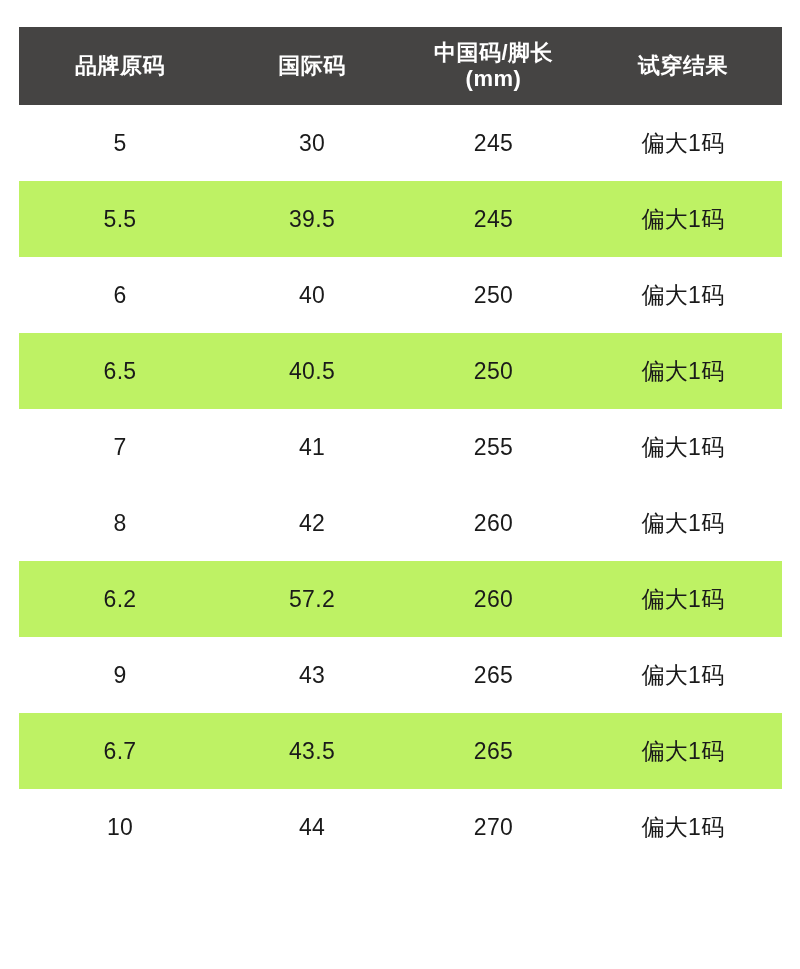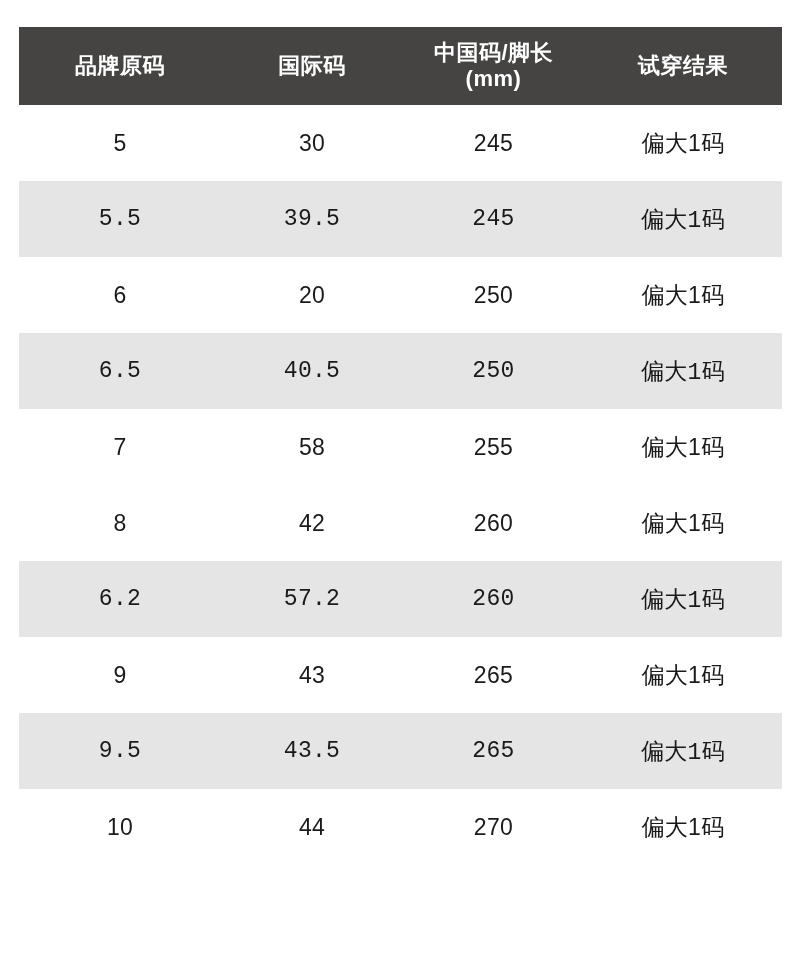"5.5" tbody tr.row-odd { background: #e5e5e5 -> #bef264; font-family: Liberation Mono, monospace -> none }
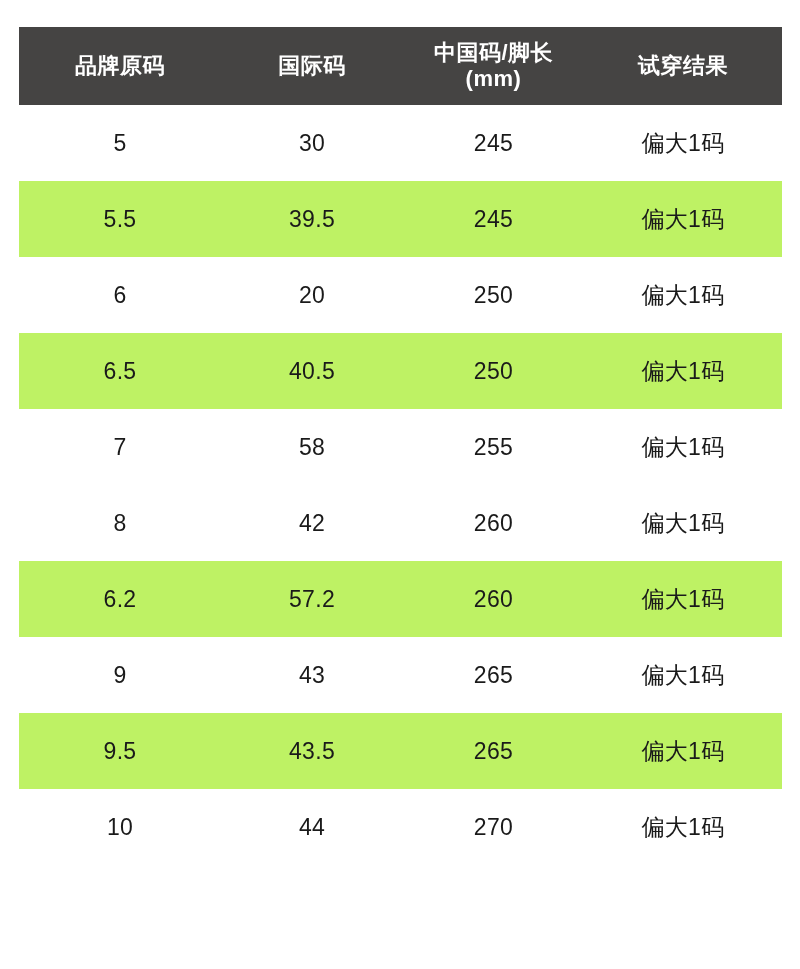"20" td { text: 20 -> 40 }
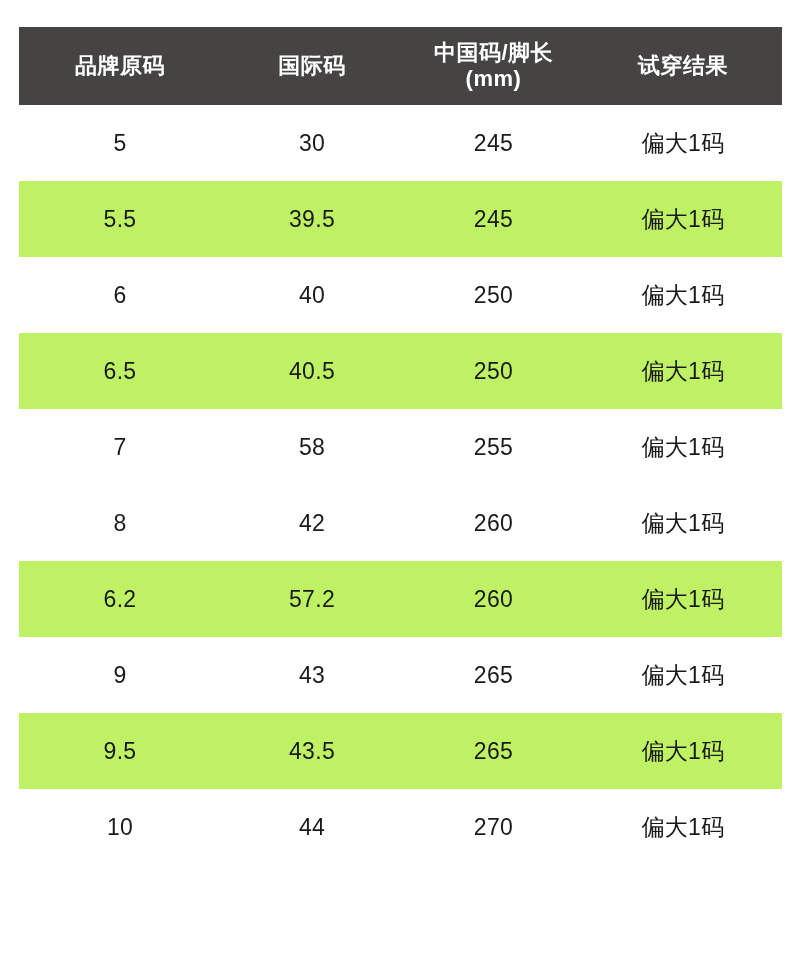"58" td { text: 58 -> 41 }
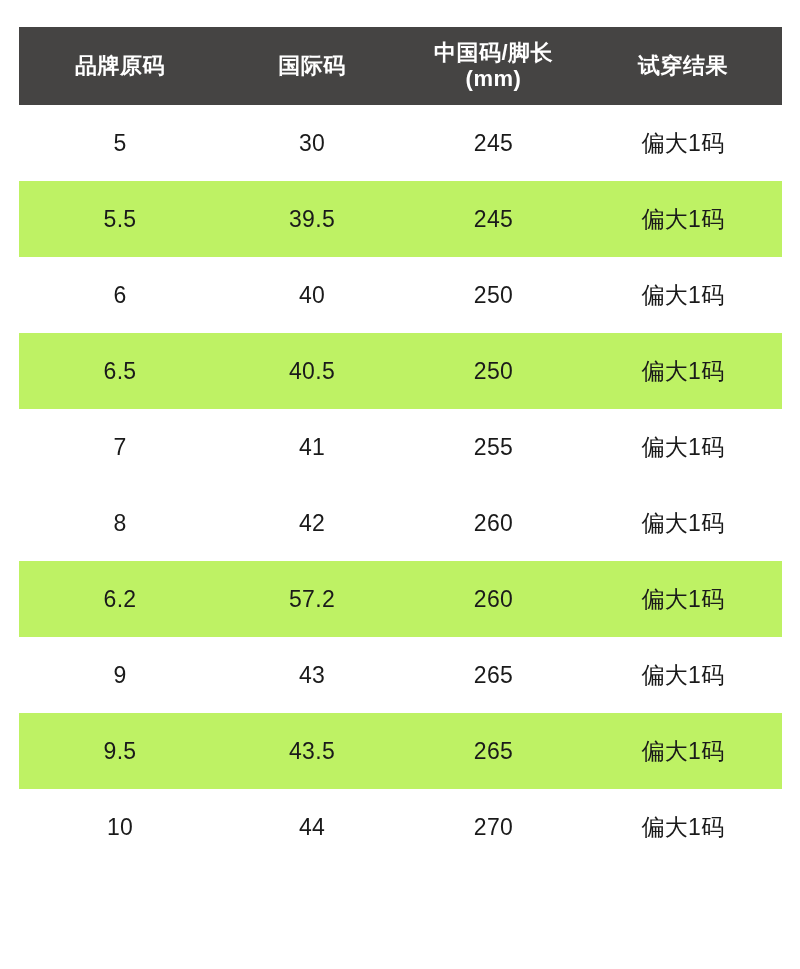"9.5" td { text: 9.5 -> 6.7 }
